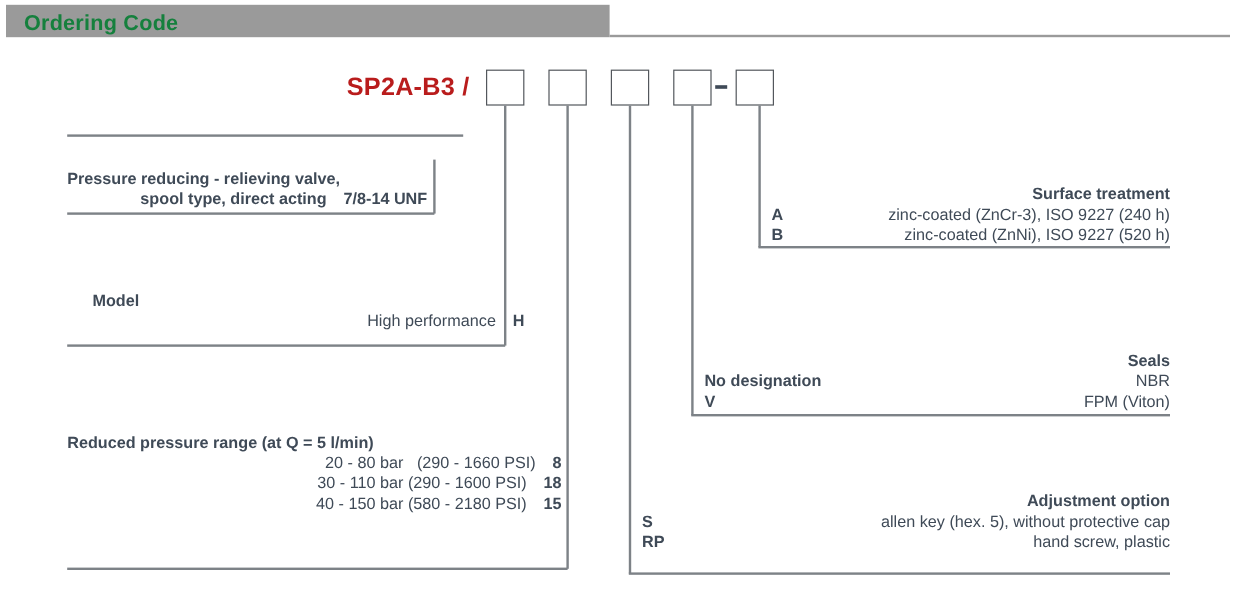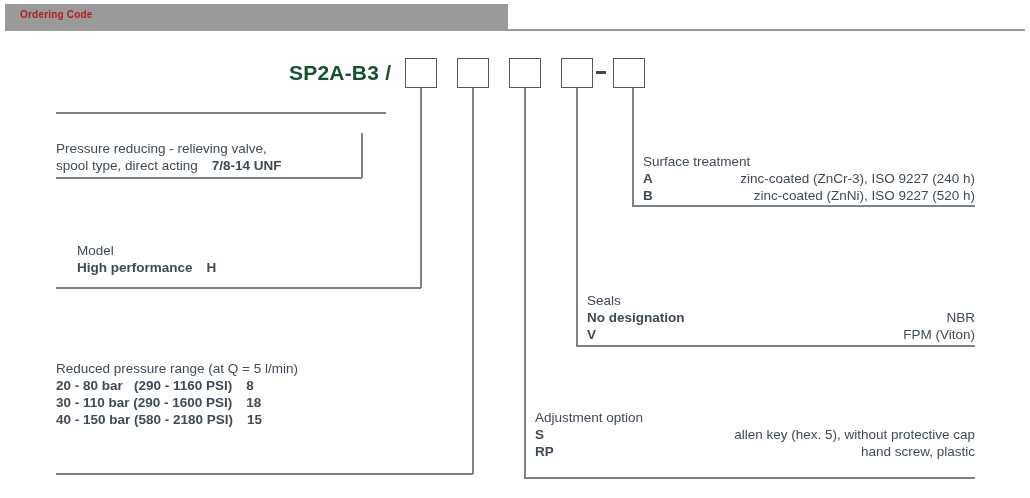"Ordering Code" #header-title { color: #b91c1c -> #15803d; font-size: 10px -> 18px }
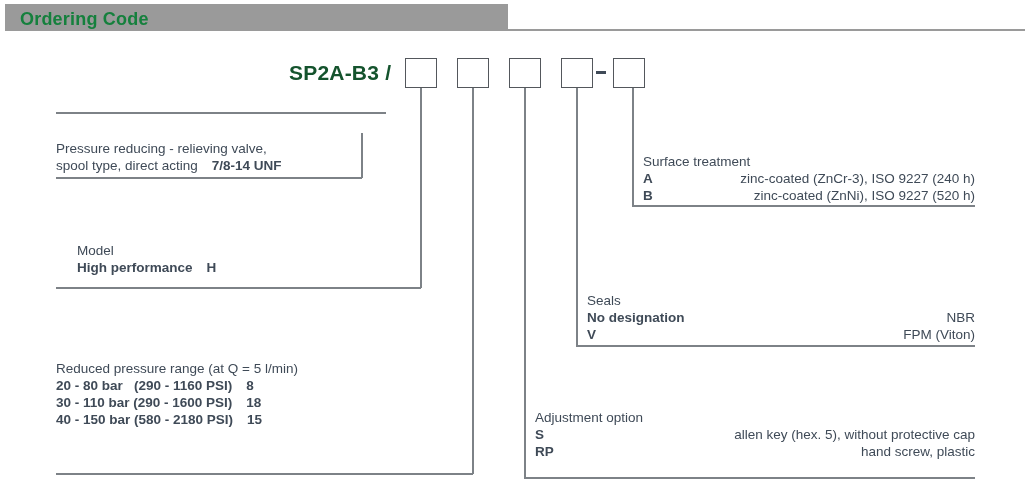"SP2A-B3 /" #code-prefix { color: #14532d -> #b91c1c }
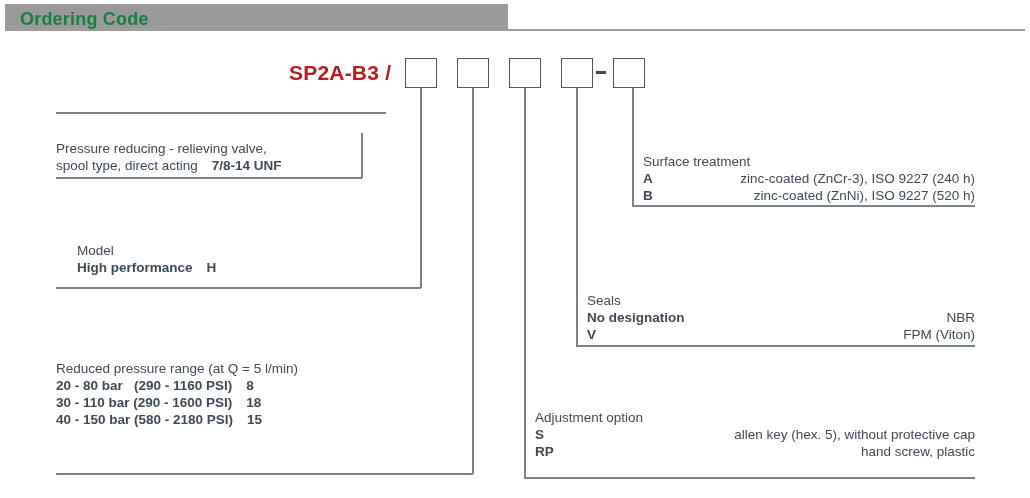"Pressure reducing - relieving valve," .block .title { font-weight: normal -> bold }
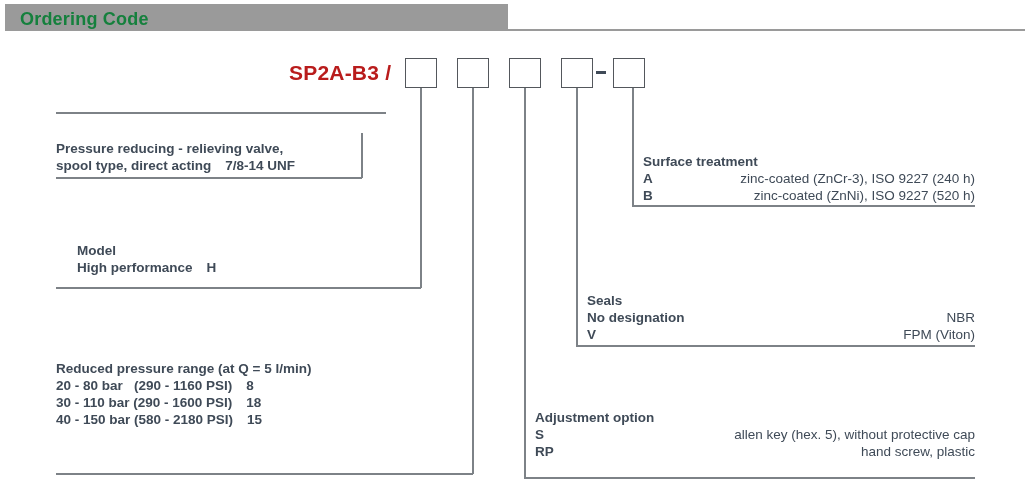"spool type, direct acting" .lrow { justify-content: flex-start -> flex-end }
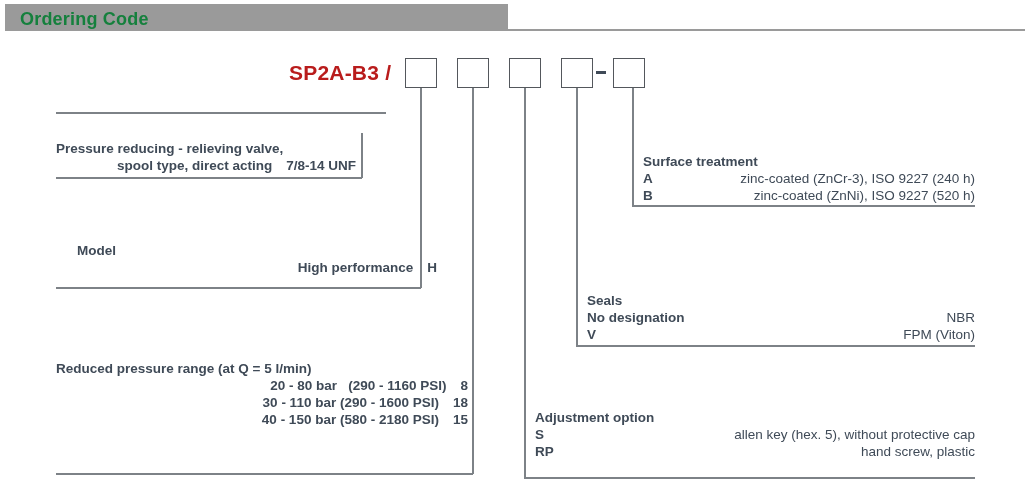"Surface treatment" .right-align { text-align: left -> right }
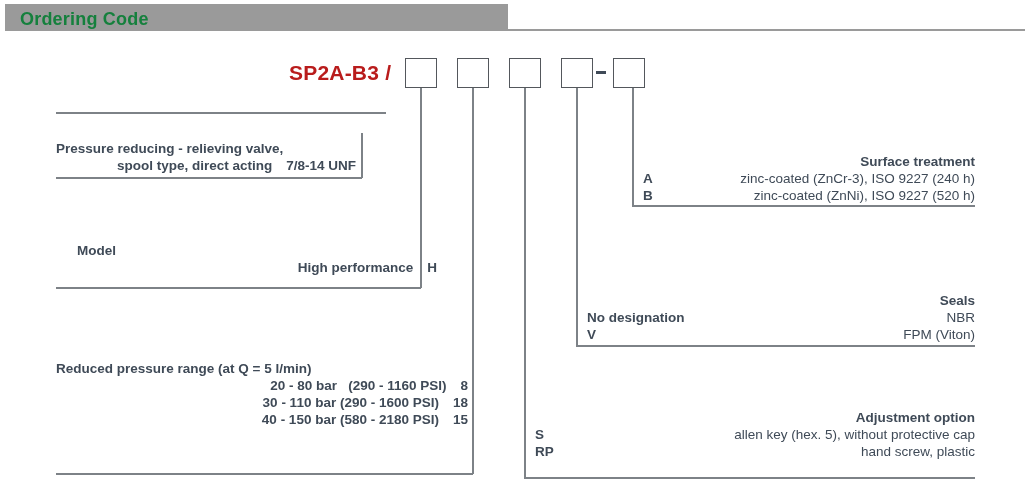"High performance" .lrow .desc { font-weight: bold -> none }
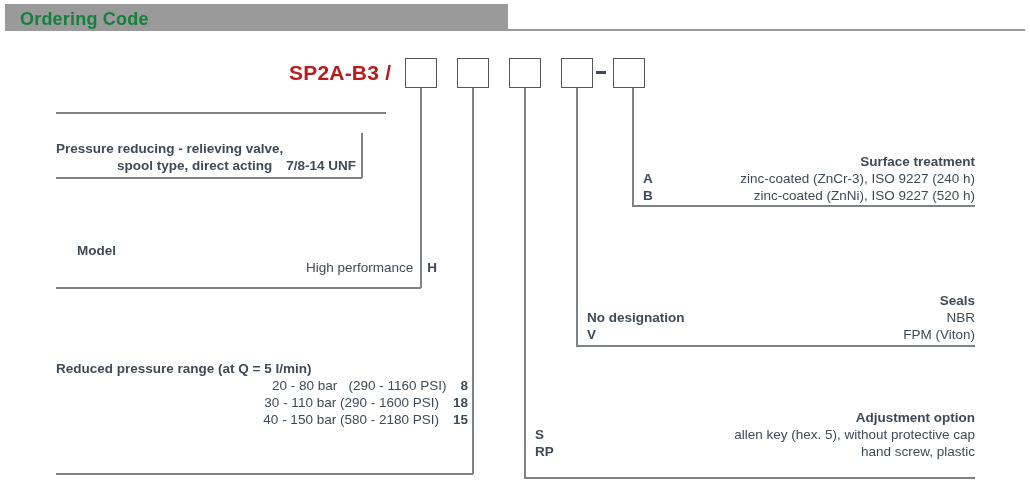"20 - 80 bar (290" span.desc { text: 1160 -> 1660 }
